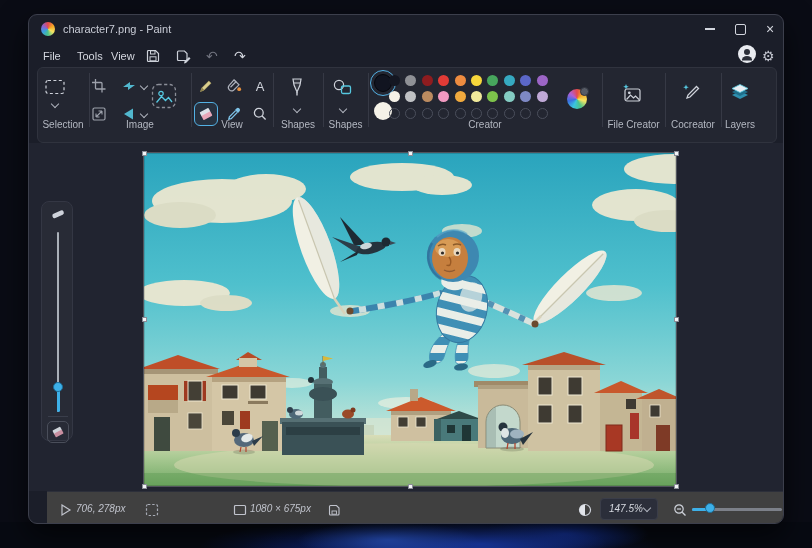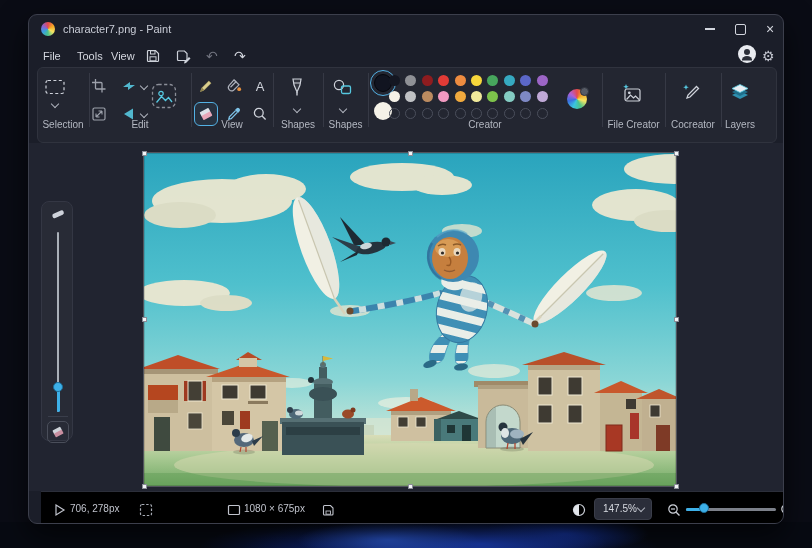"Edit" div.rlabel { text: Edit -> Image }
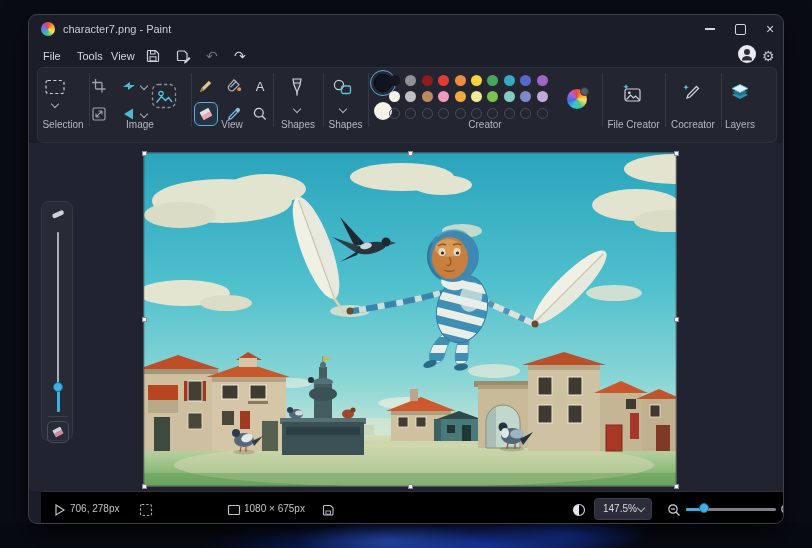"706, 278px" .statusbar { background: #000000 -> #404040; font-style: none -> italic; left: 12px -> 18px }
